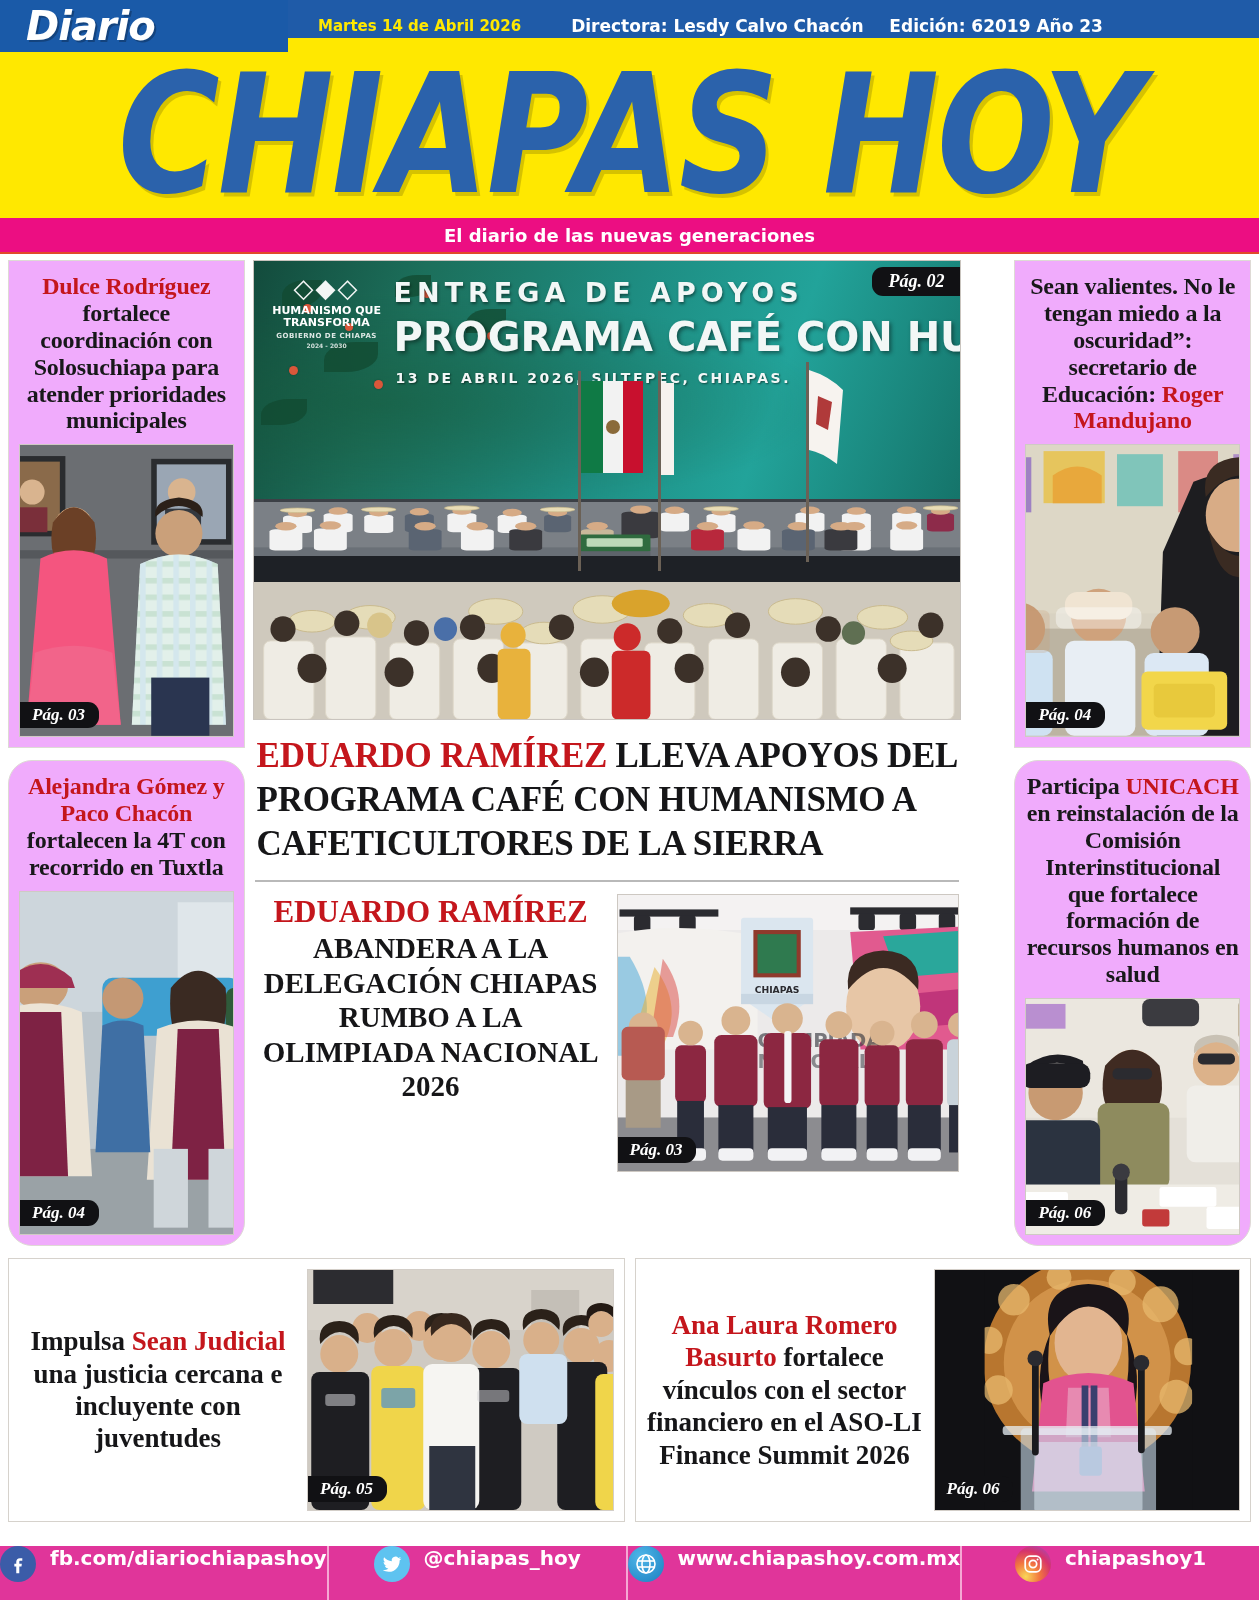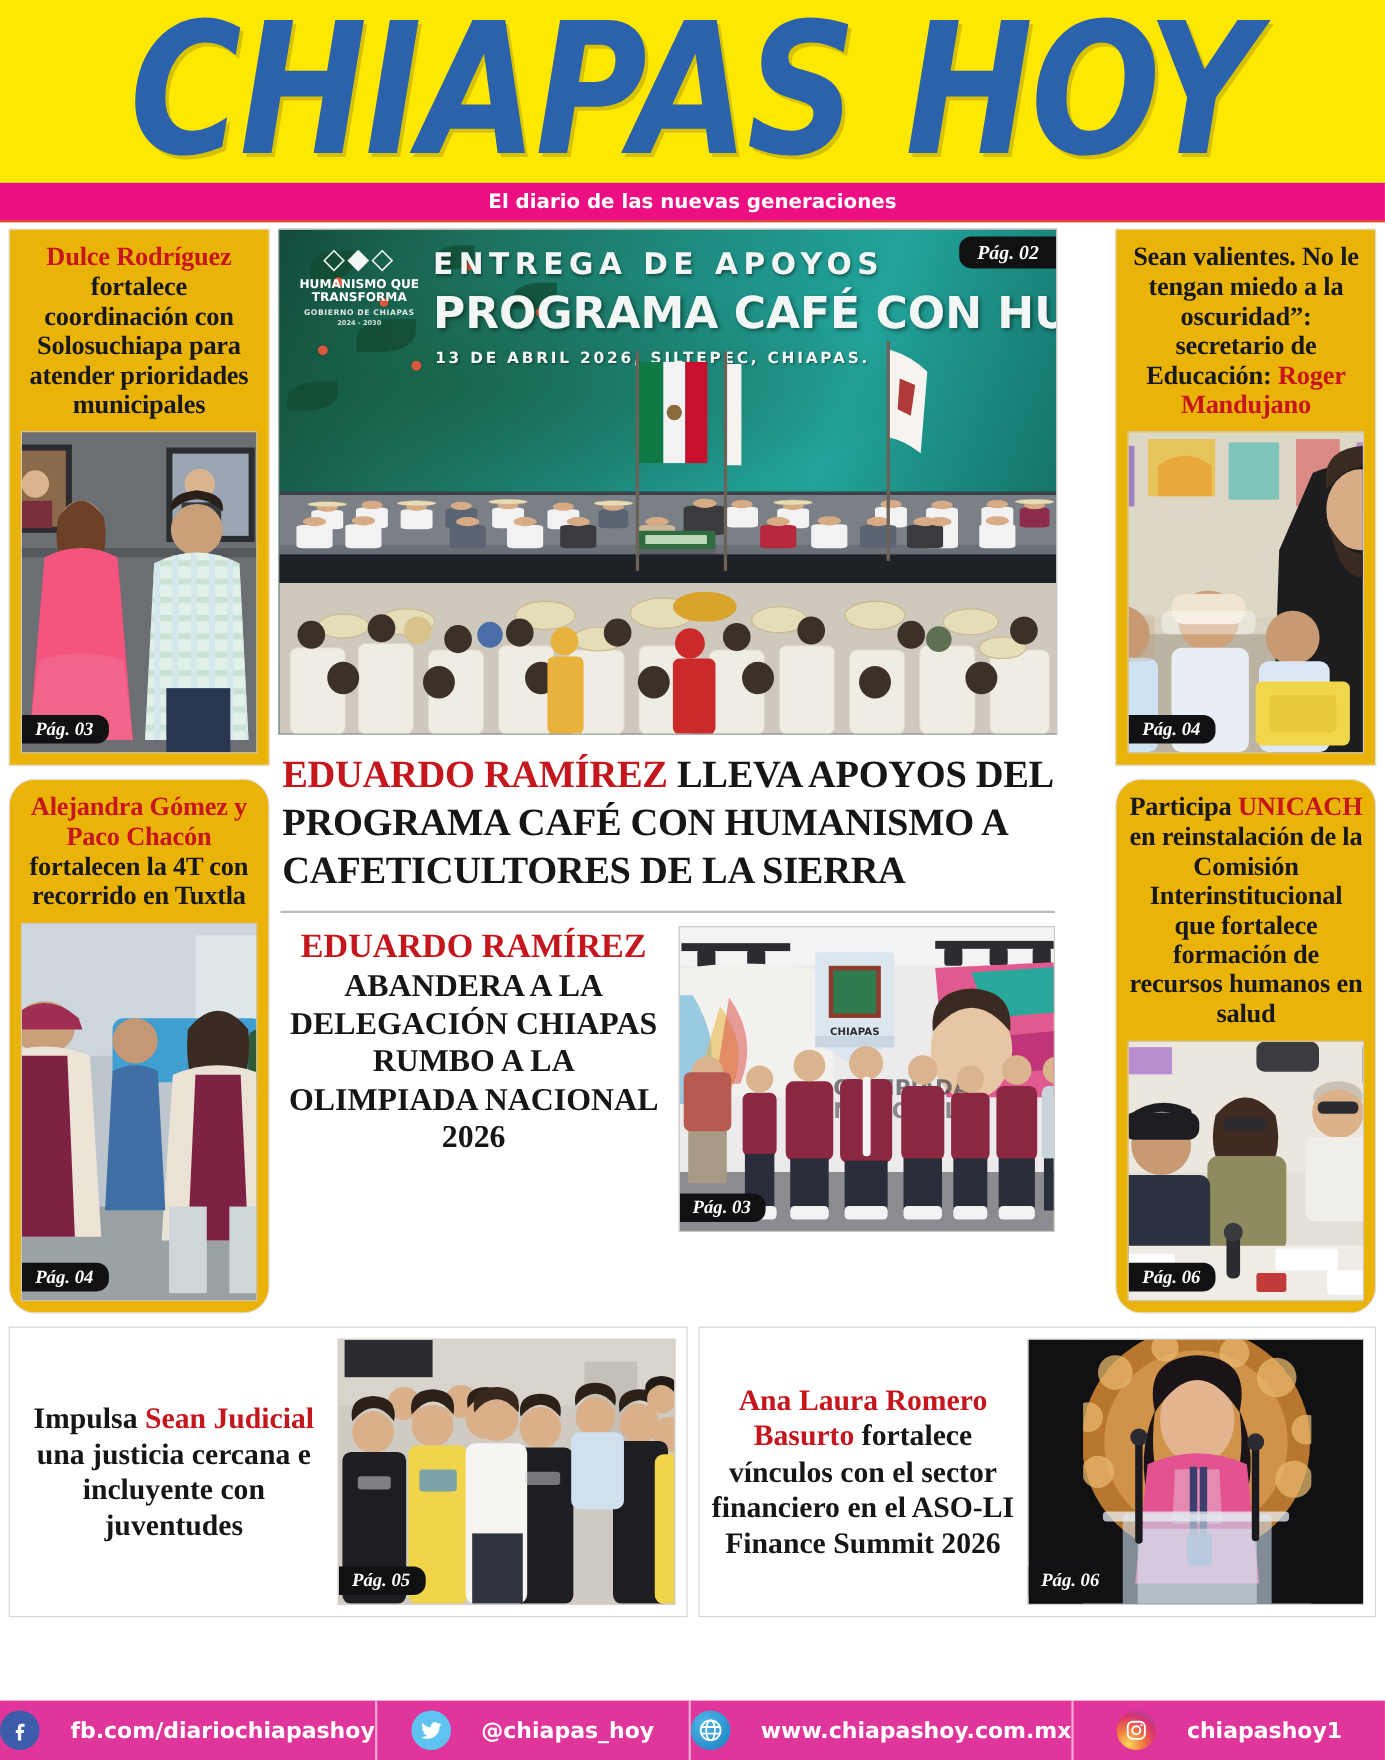"Diario" div.topbar { html: none -> <div> <div></div> <div> <span>Diario</span> </div> <div>Martes 14 de Abril 2026</div> <div> <span>Directora: Lesdy Calvo Chacón</span> <span></span> <span>Edición: 62019 Año 23</span> </div> </div> }
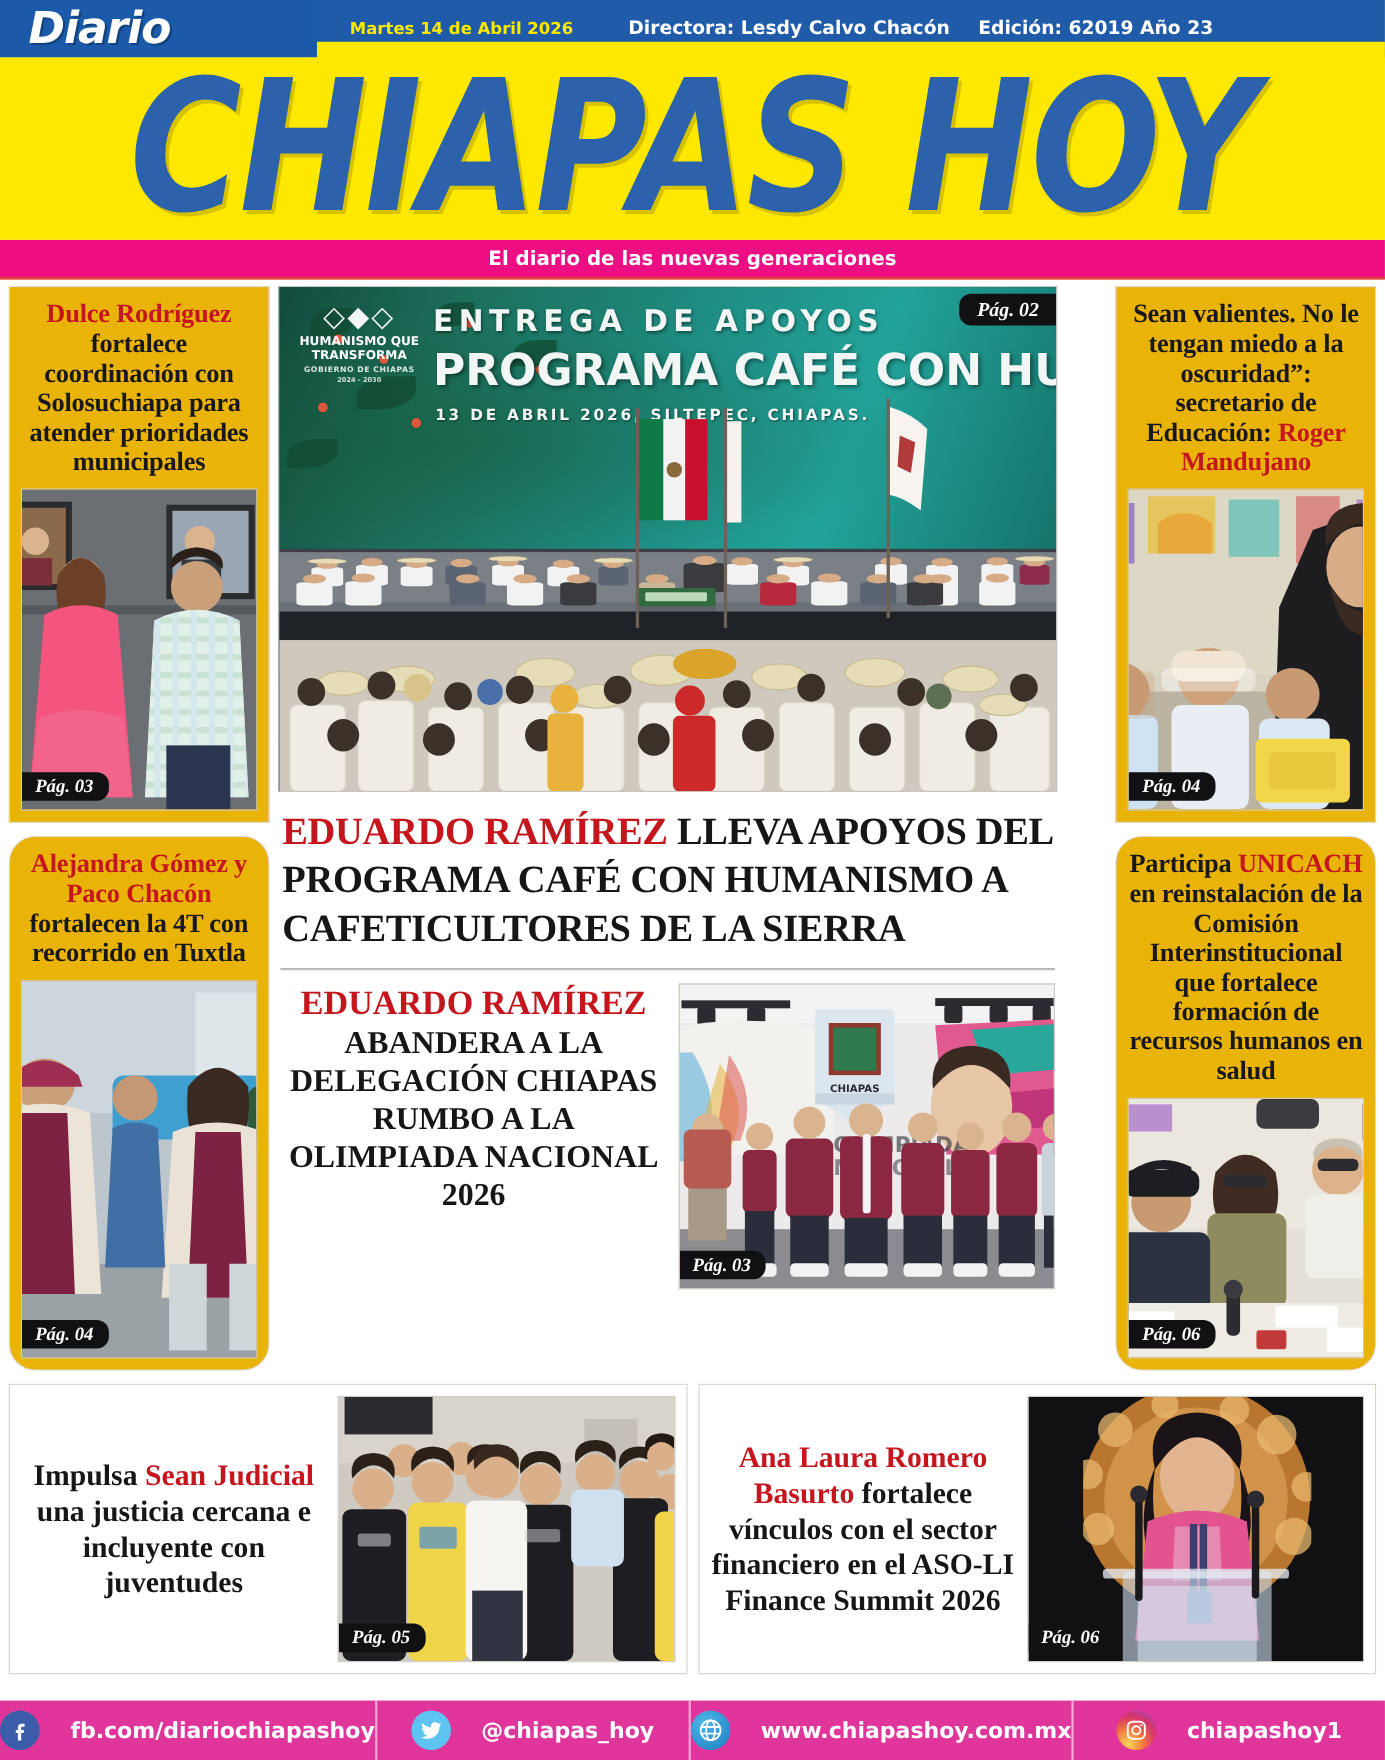"Dulce Rodríguez fortalece coordinación" .teaser { background: #eab308 -> #f0abfc }
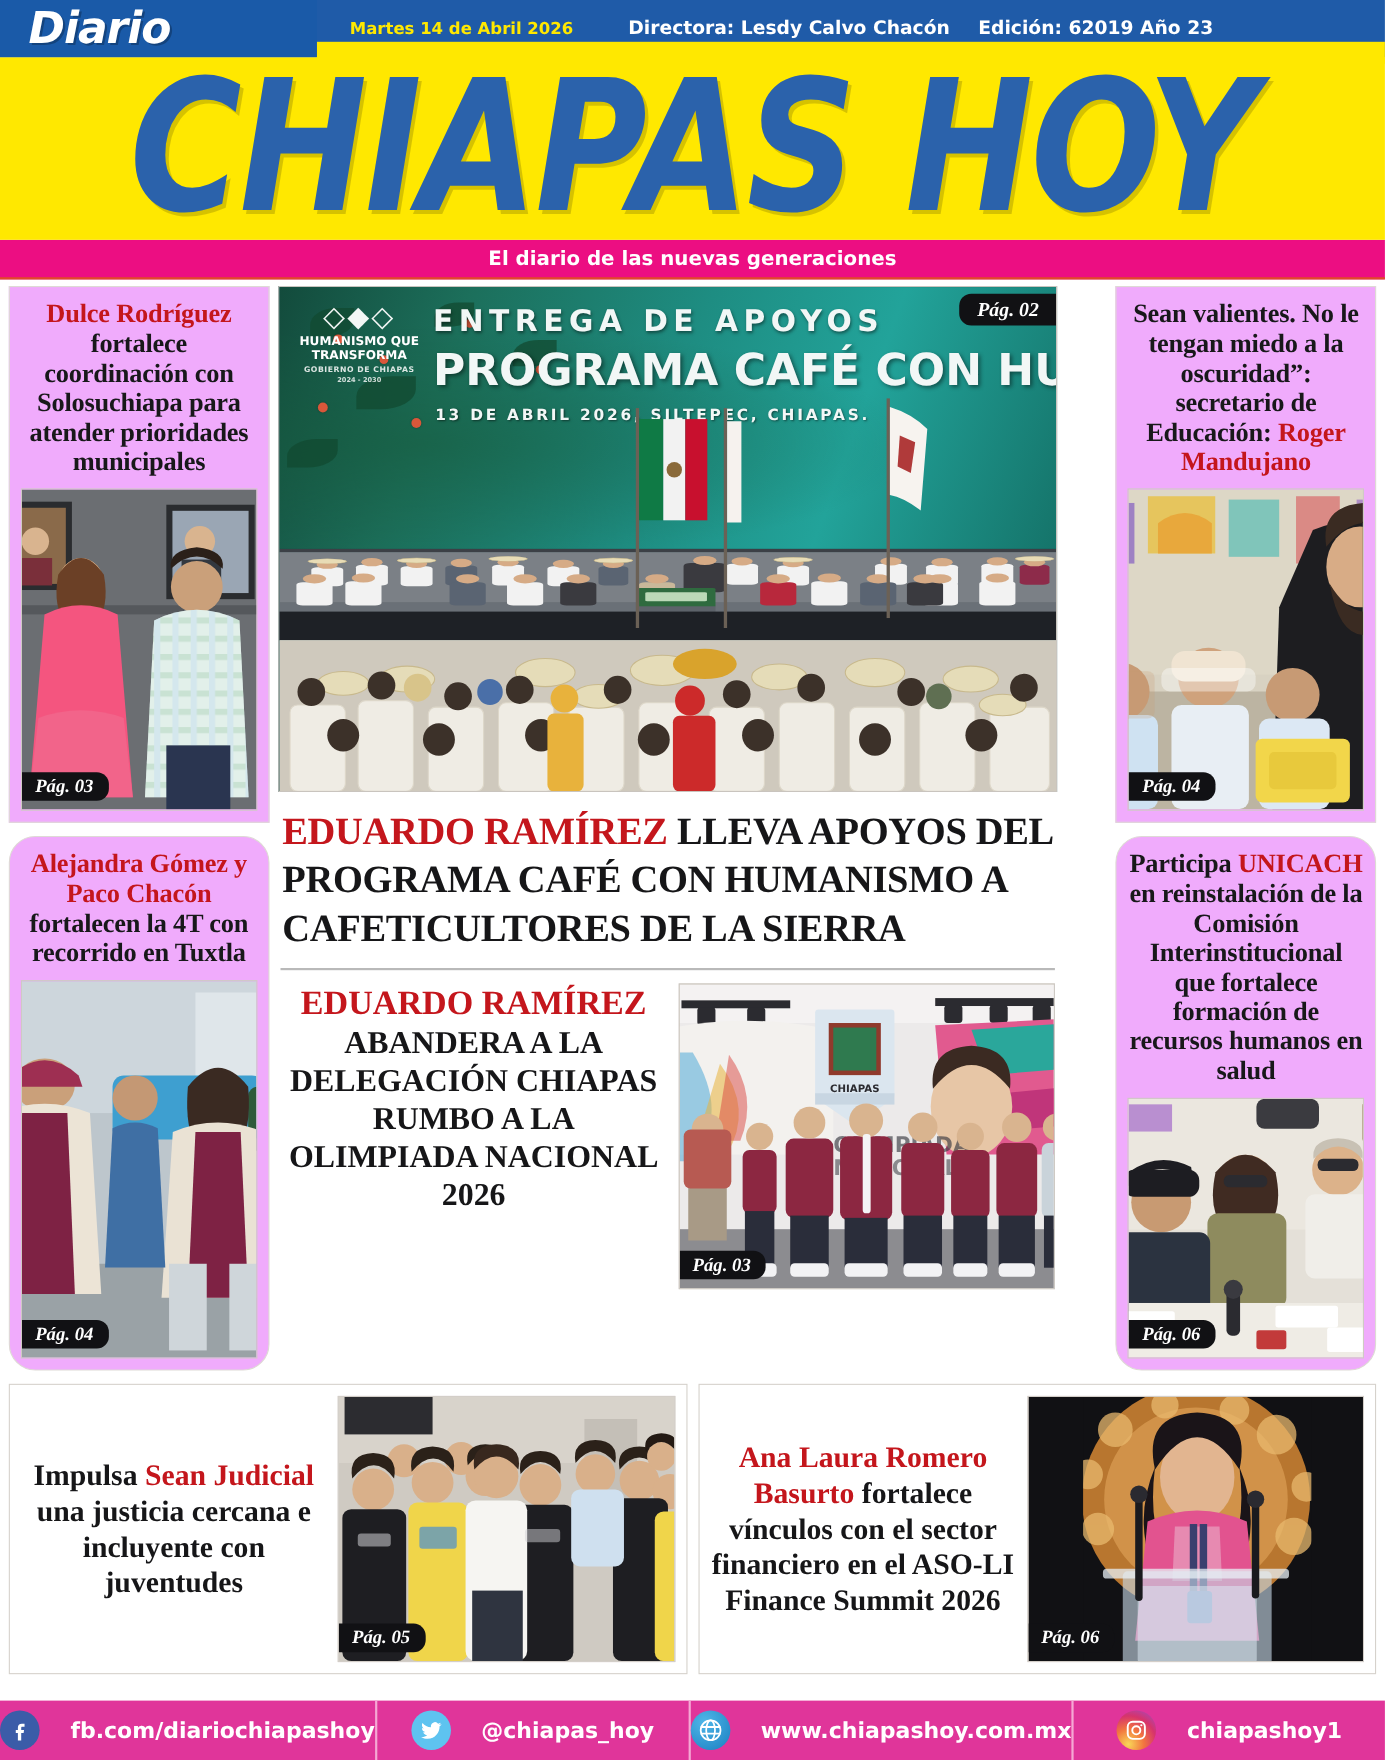"fb.com/diariochiapashoy" .sitem { align-items: center -> none; gap: 28px -> 14px }
